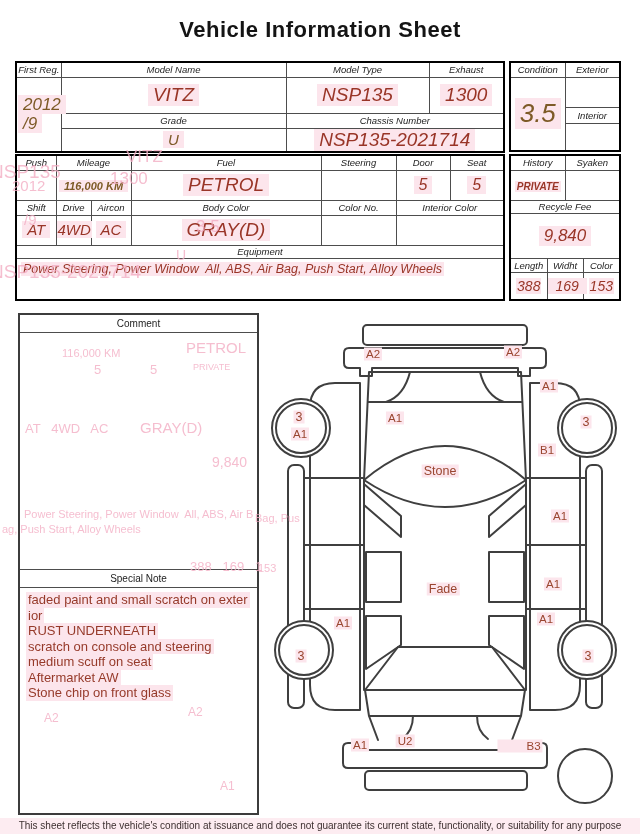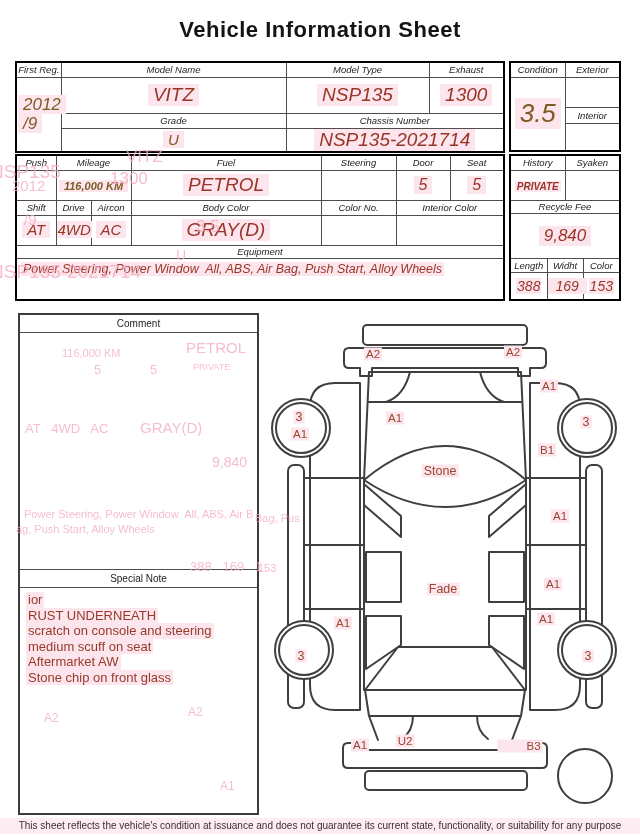"ag, Push Start, Alloy Wheels" span.ghost { left: 16px -> 2px }
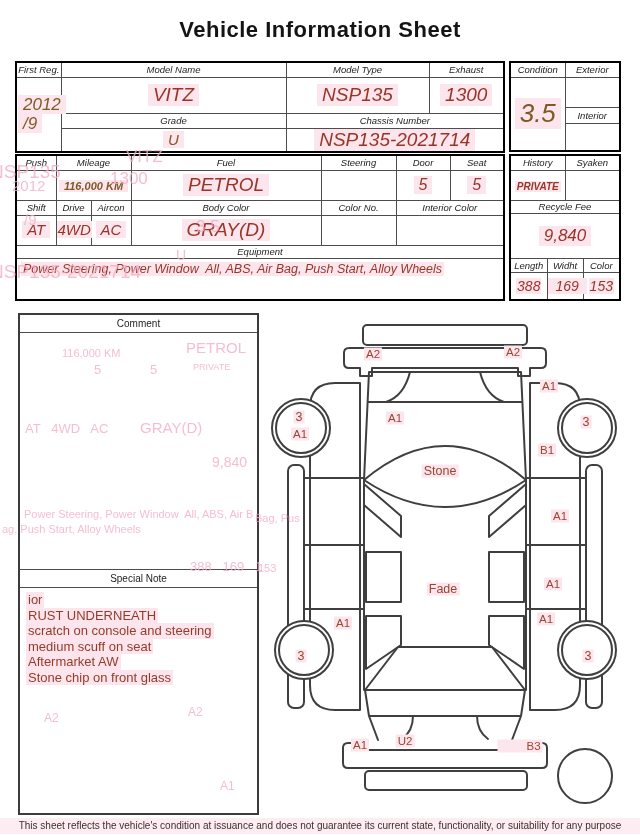"faded paint and small scratch" div { html: none -> <div><span>faded paint and small scratch on exter</span></div> }
